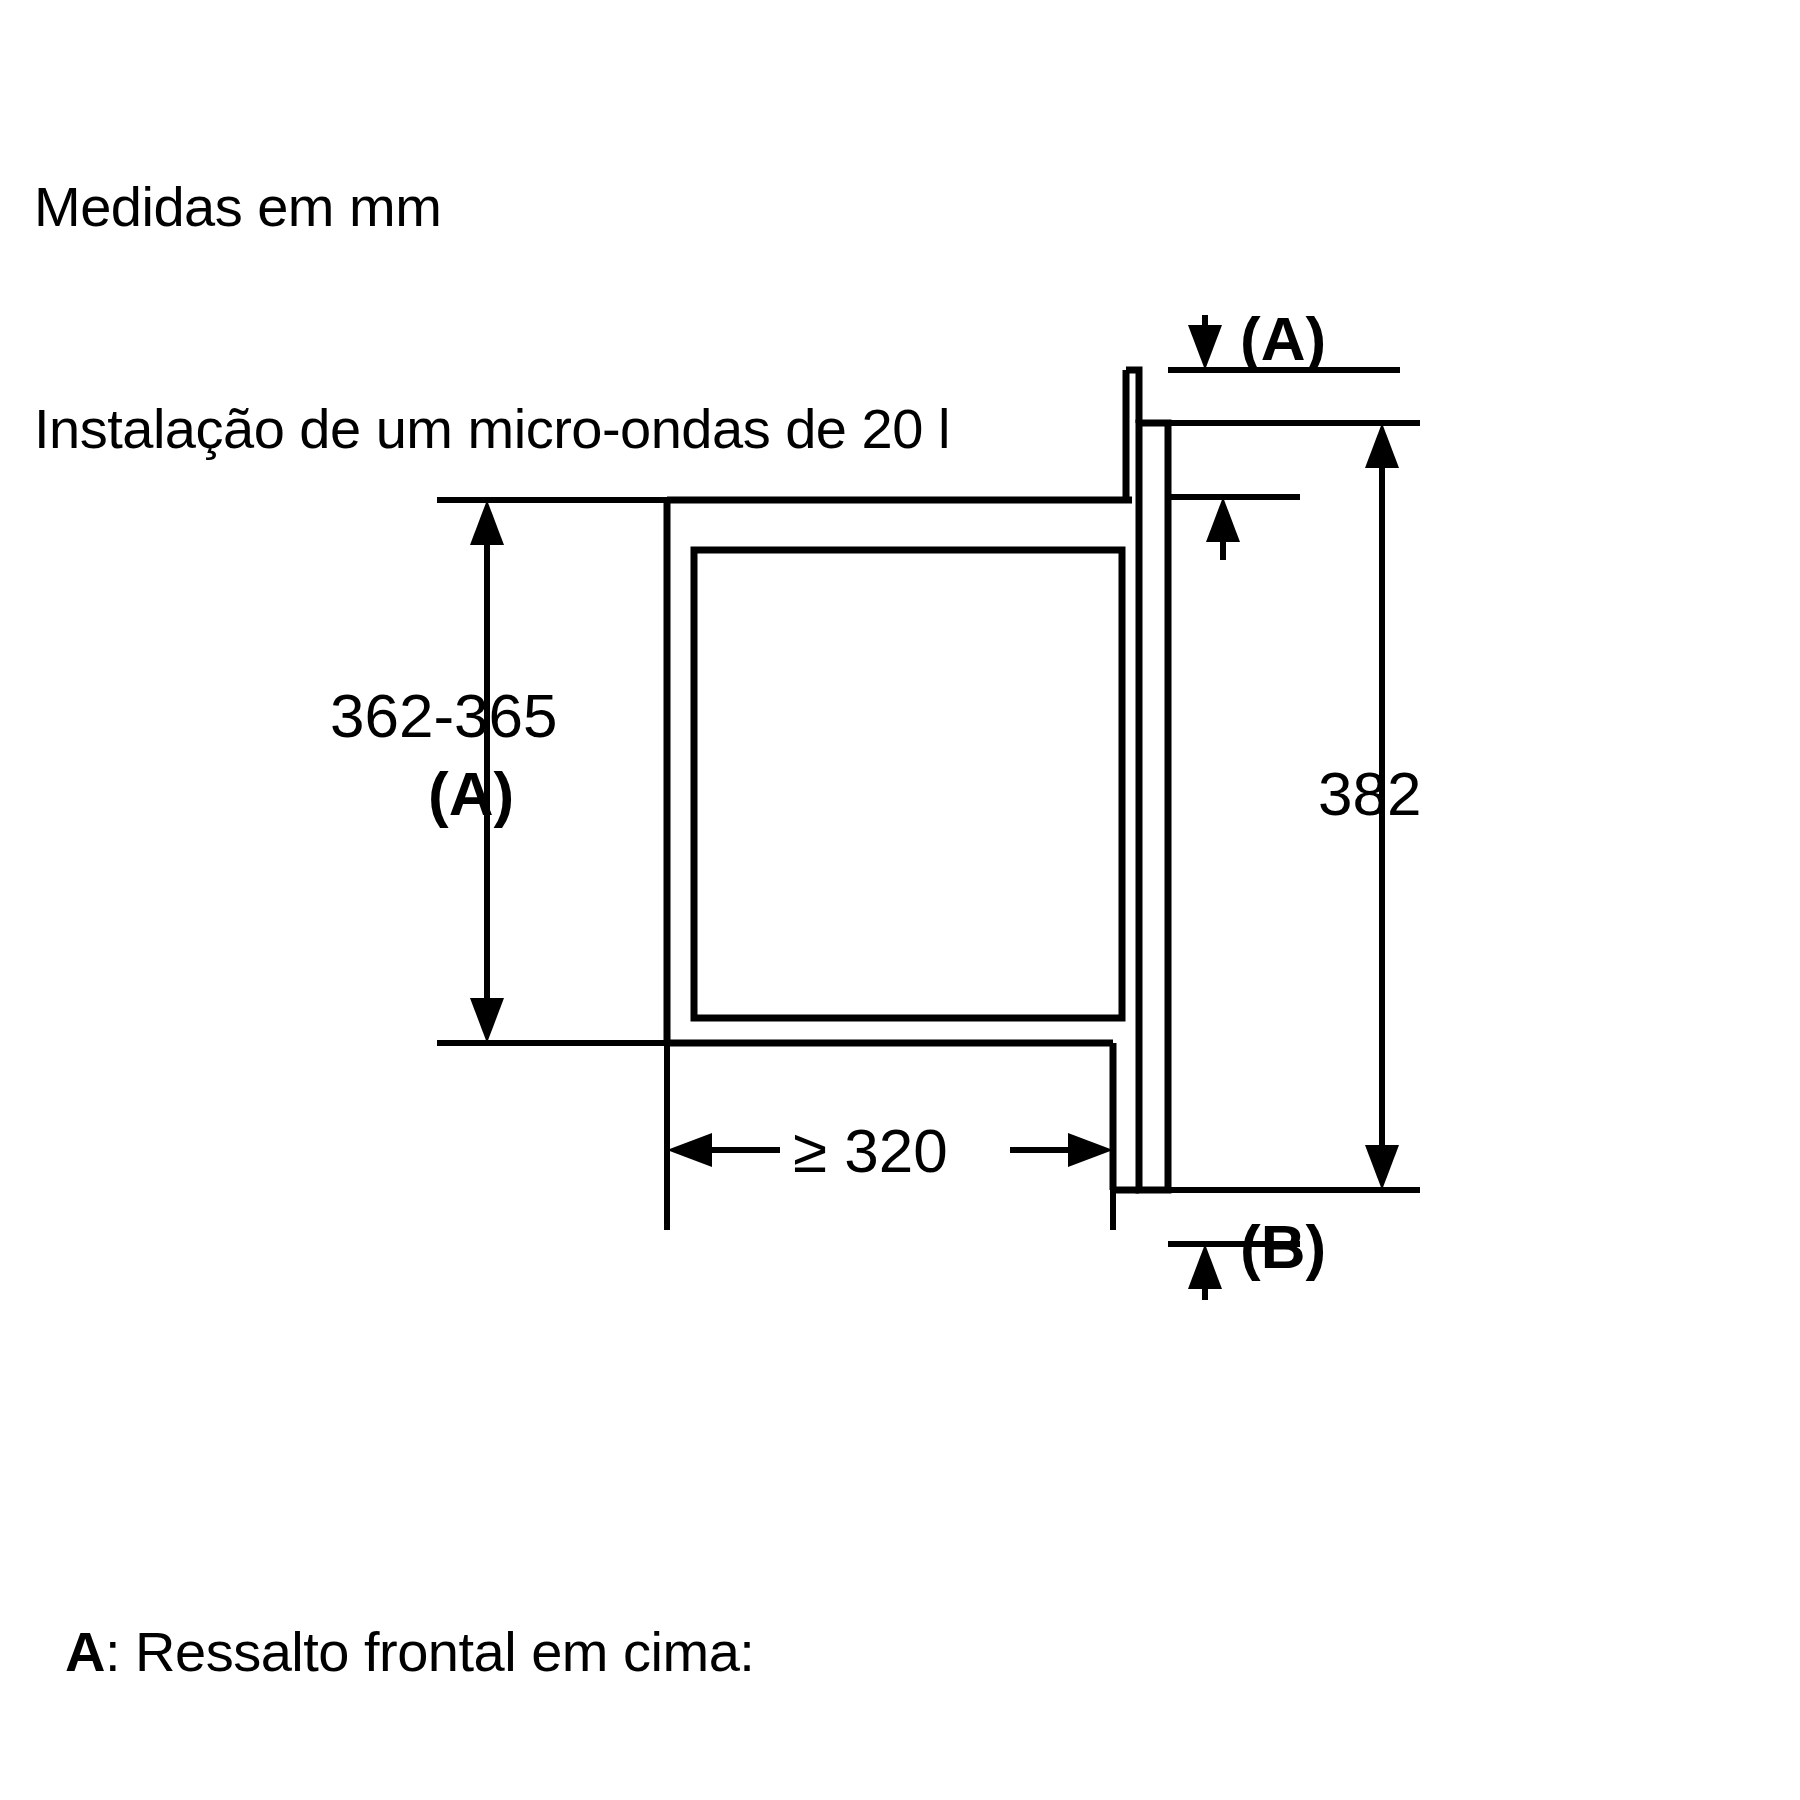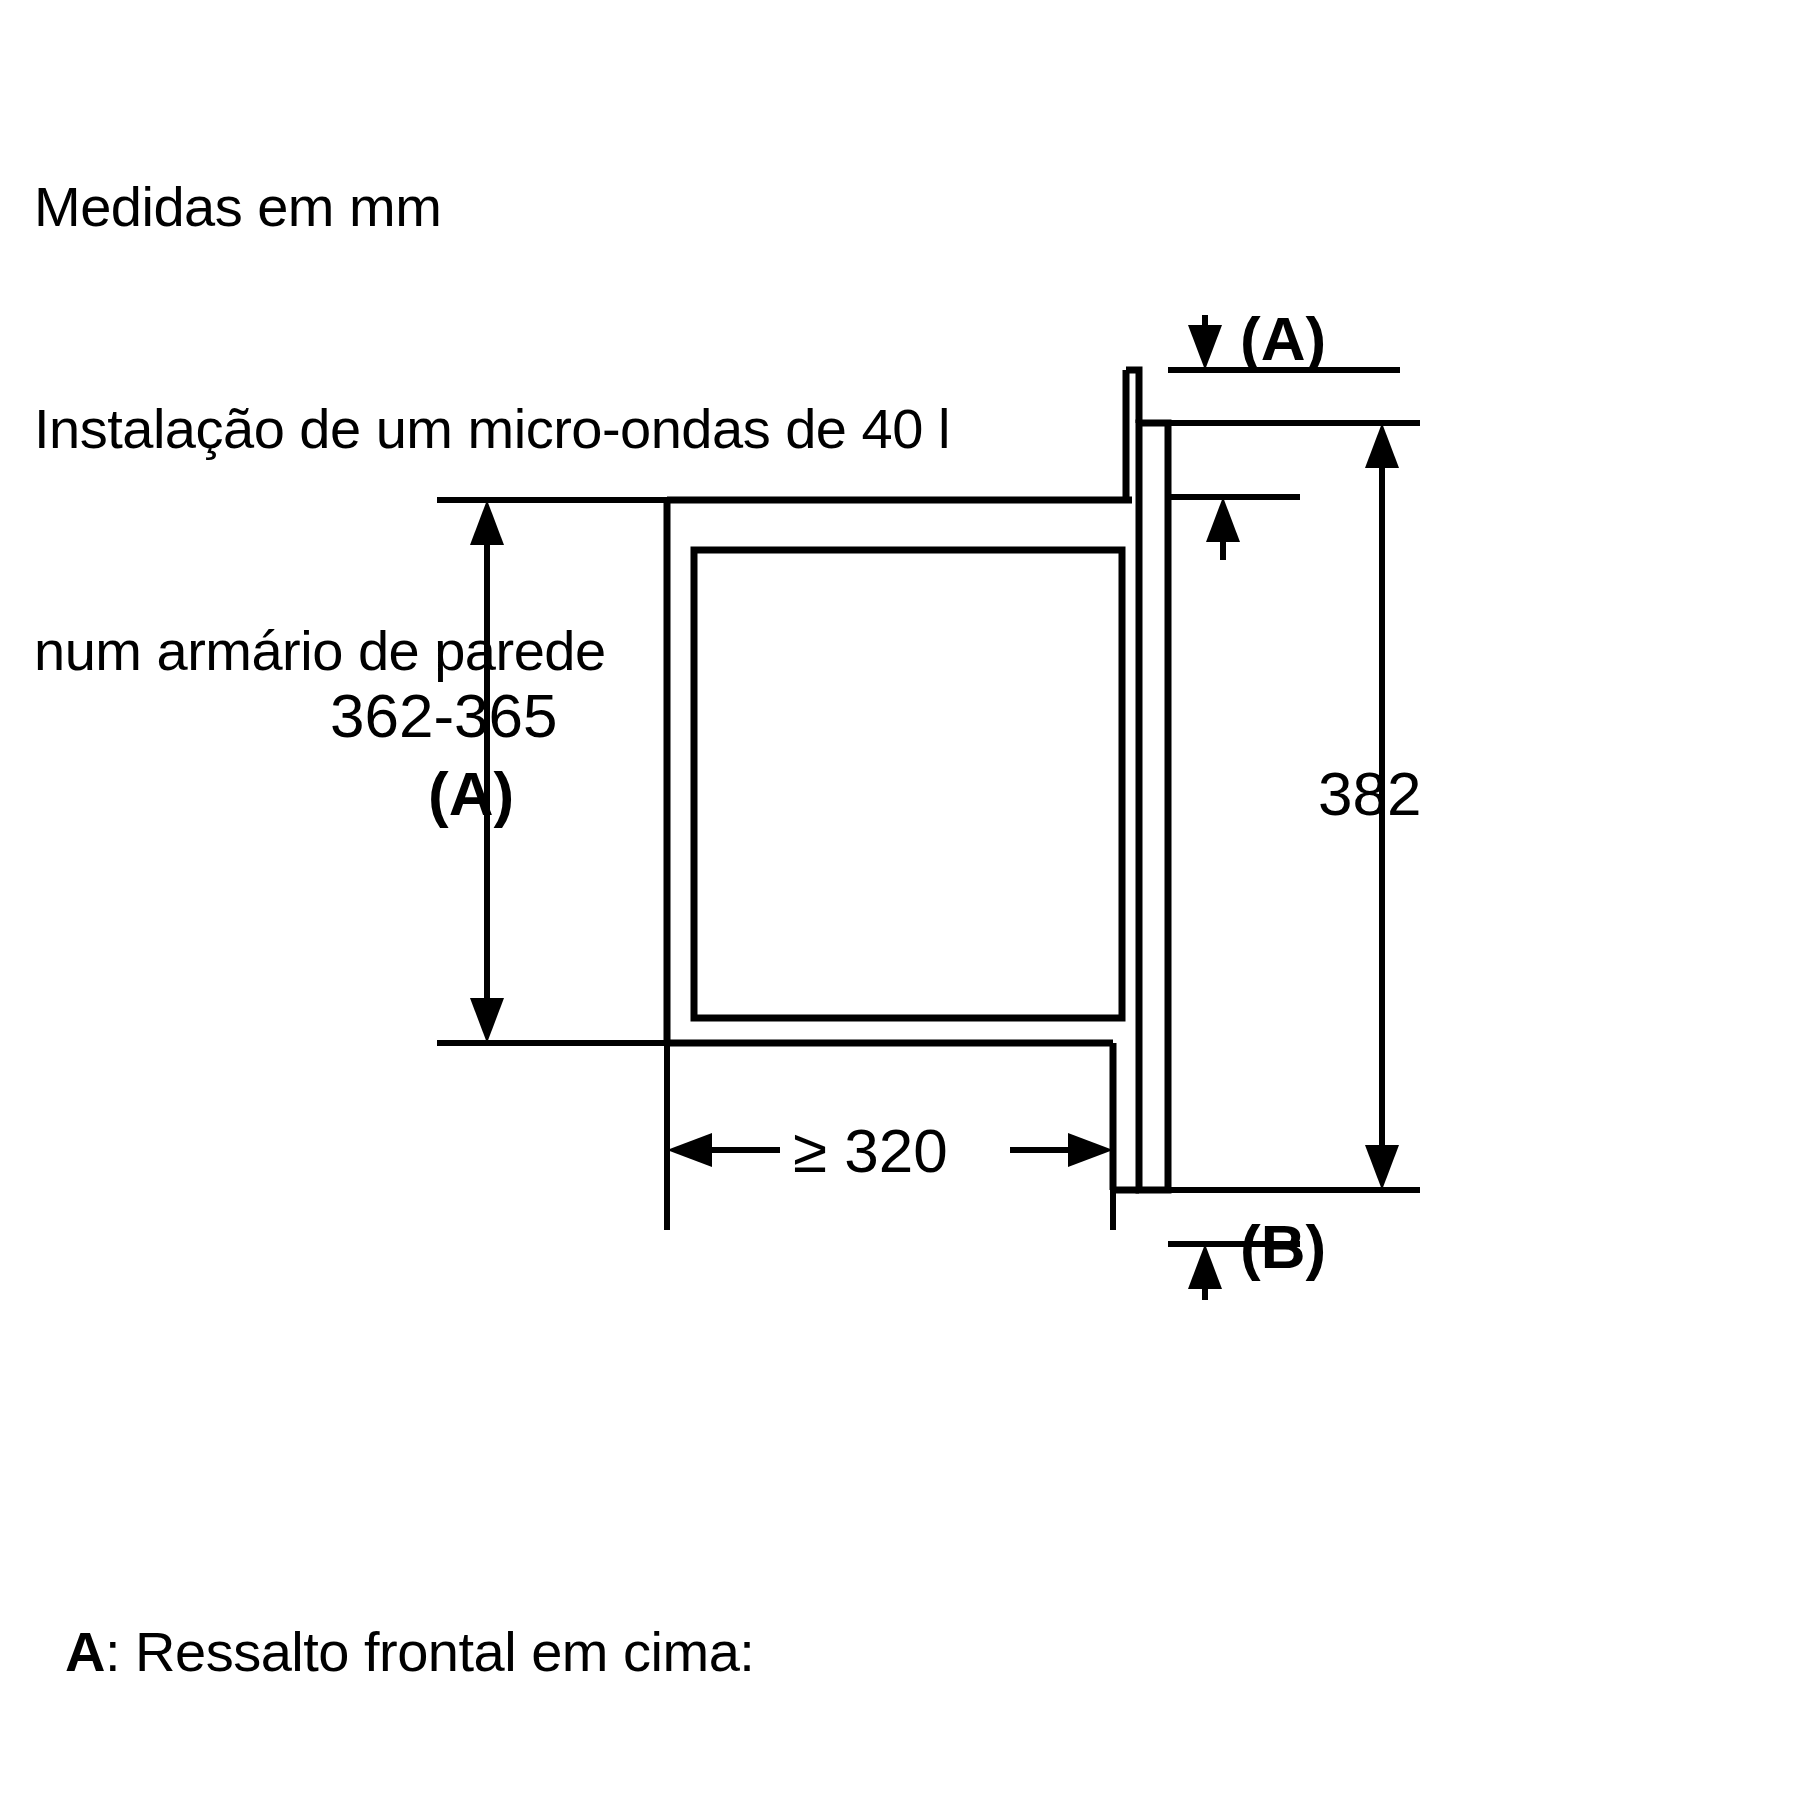"Instalação de um micro-ondas de" span.header-line { text: 40 -> 20 }
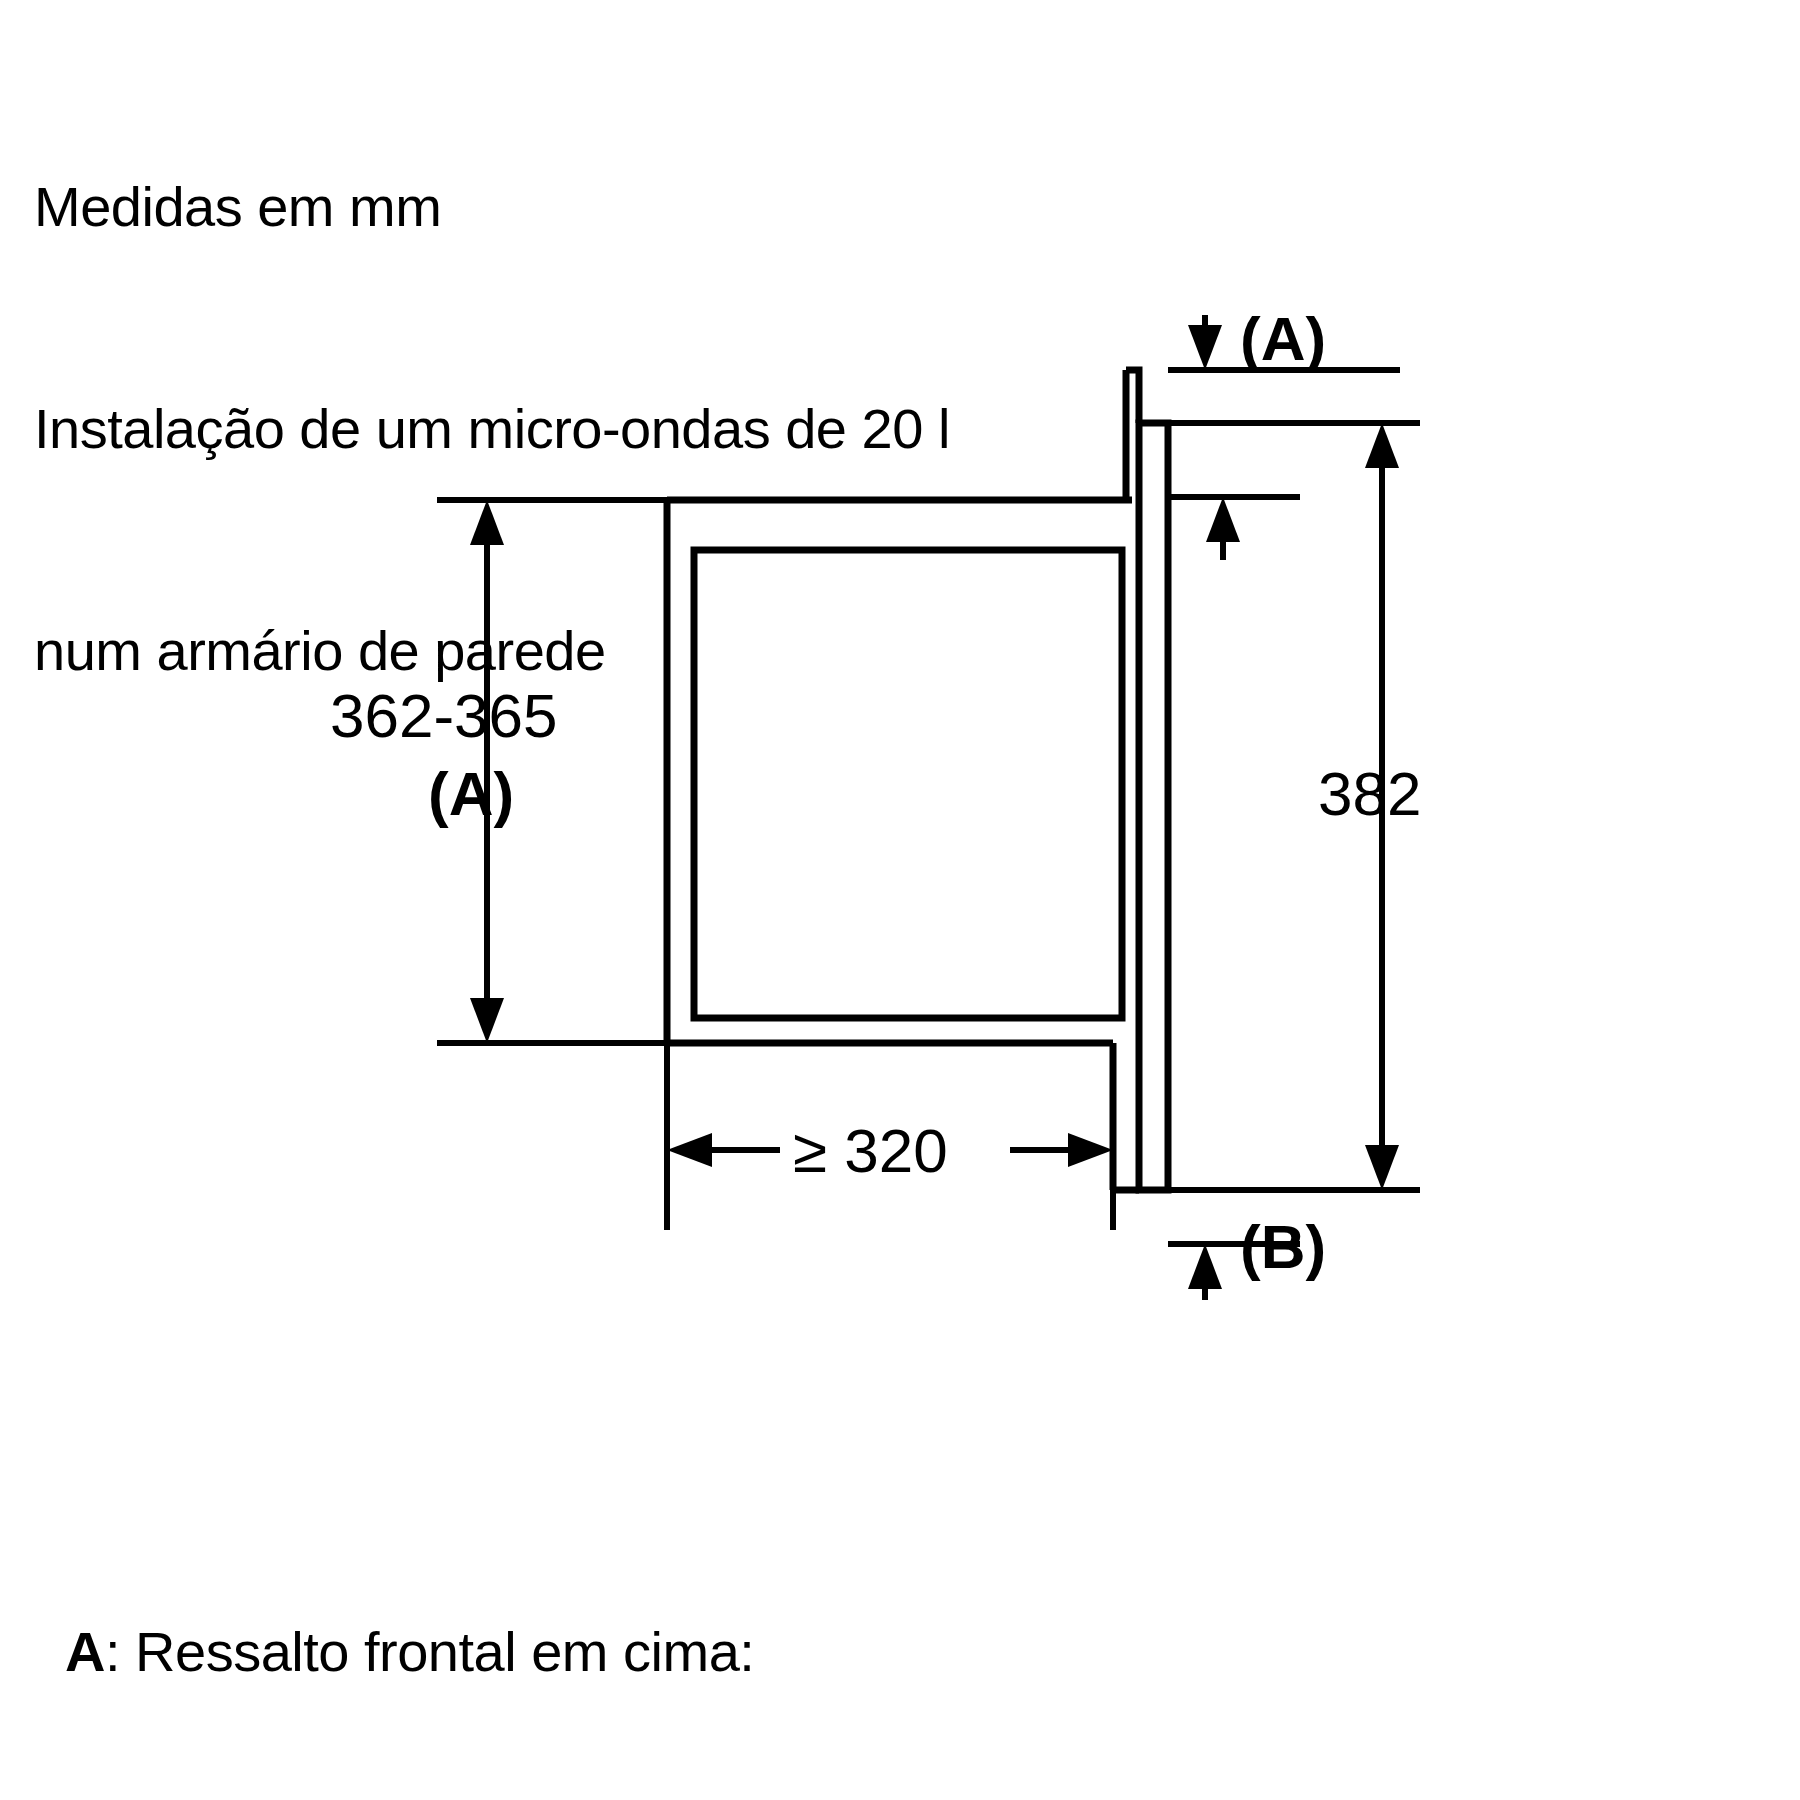"num armário de parede" span.header-line { html: <span>num armário de parede</span> -> none }
